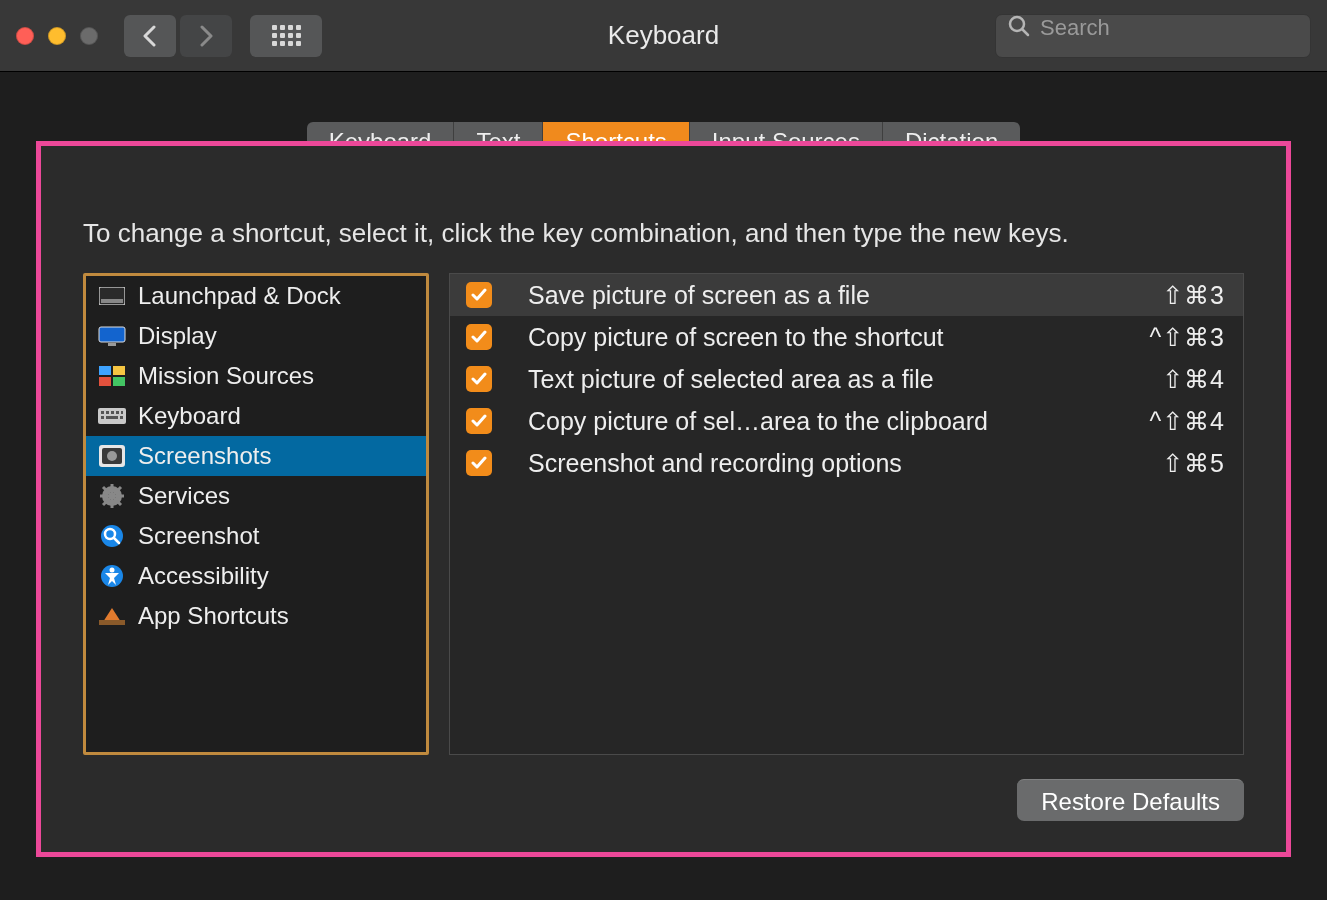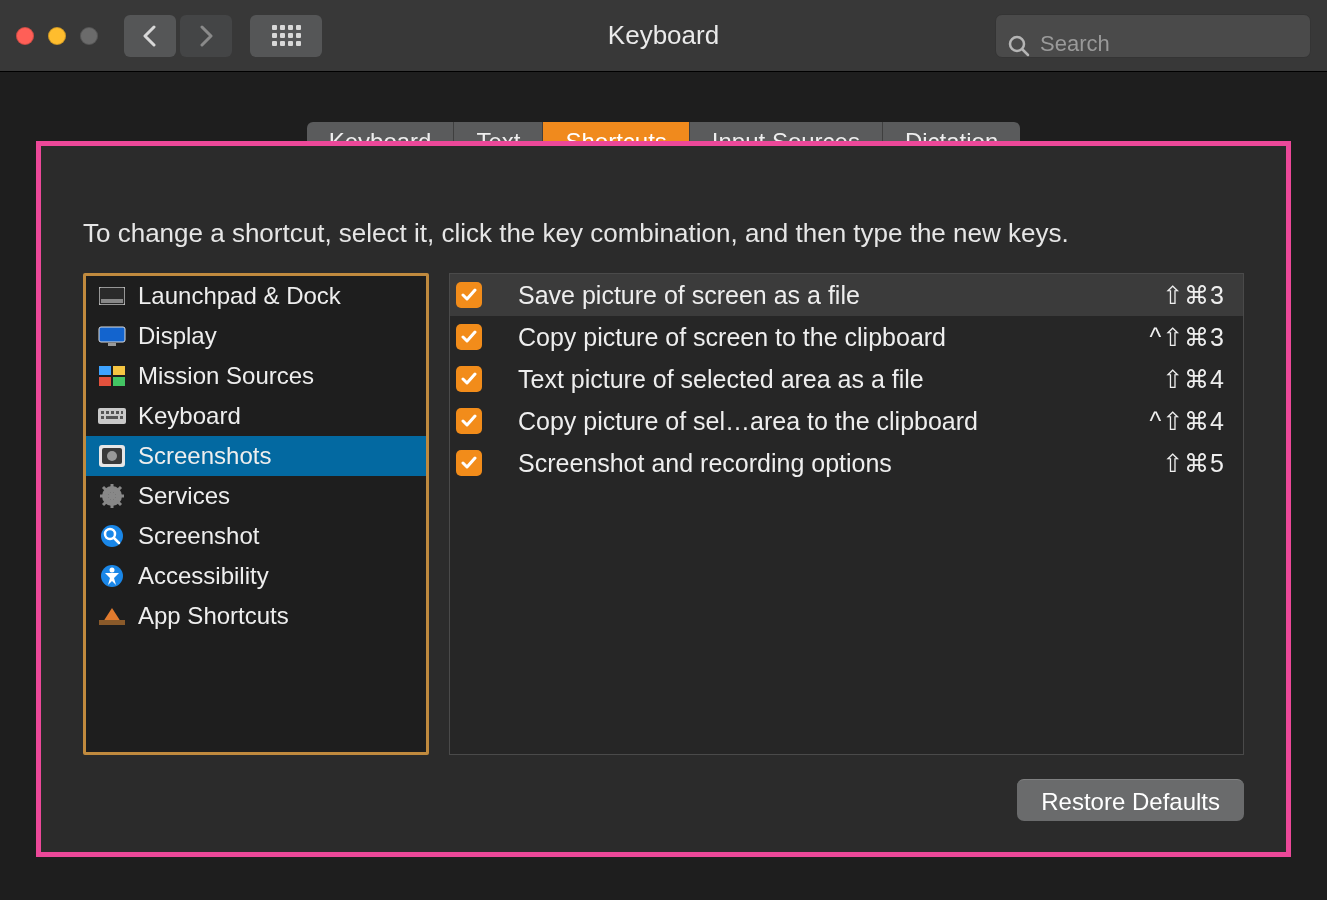"Search" .search-wrap { align-items: flex-end -> flex-start }
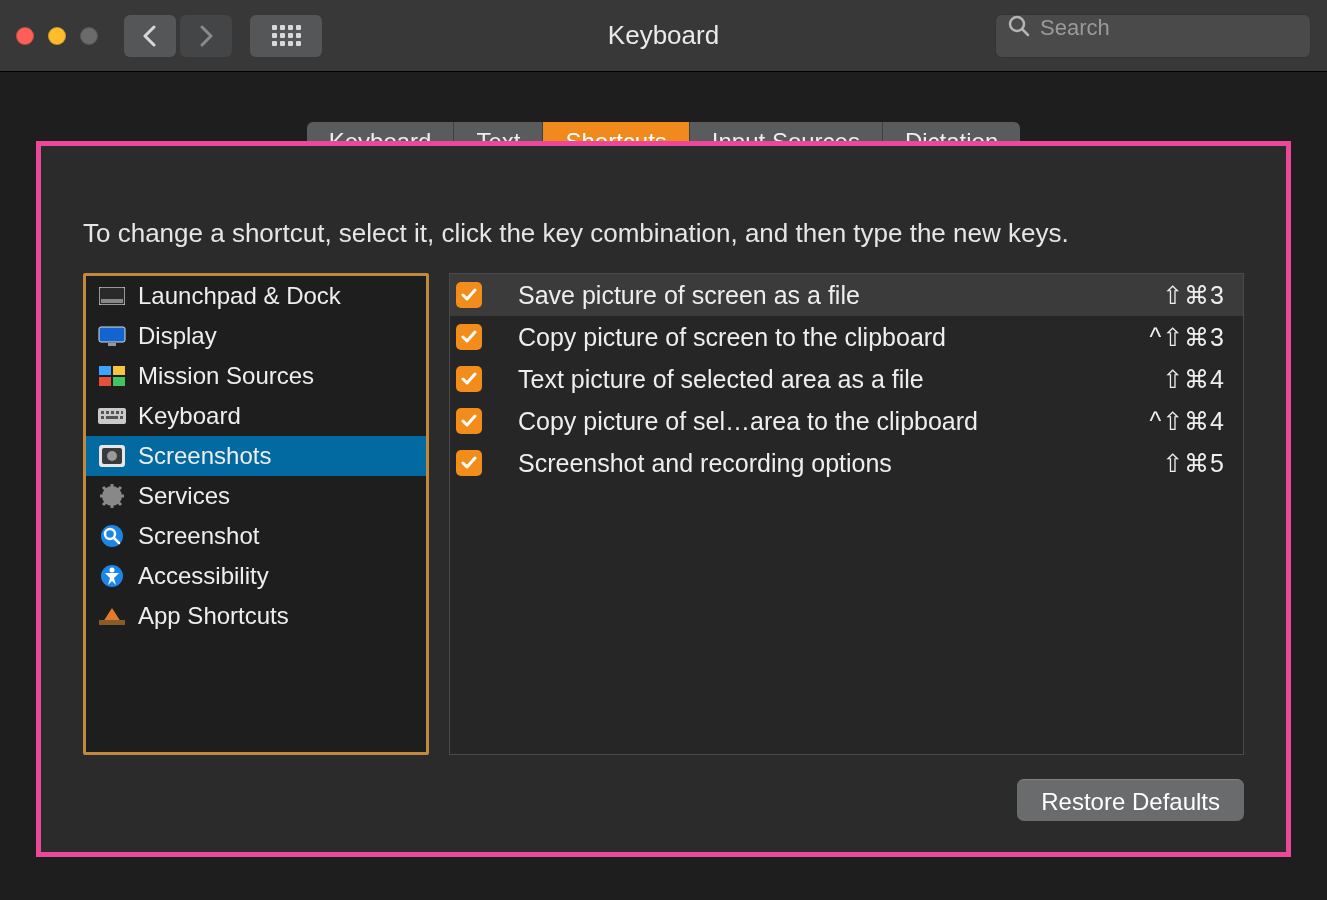"Save picture of screen as" .row { padding: 0 18px 0 6px -> 0 18px 0 16px }
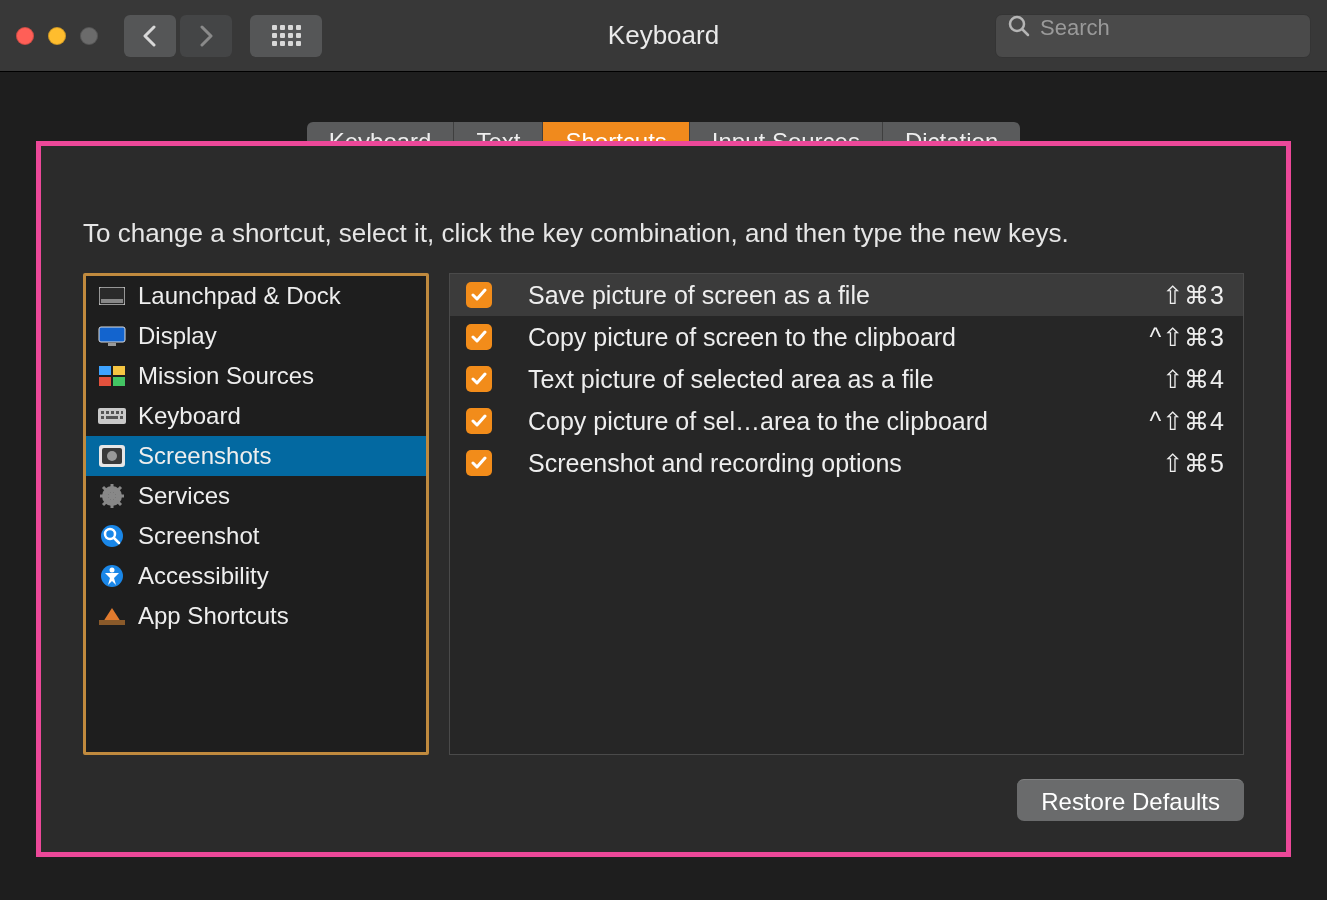"Copy picture of screen to" span.label { text: clipboard -> shortcut }
